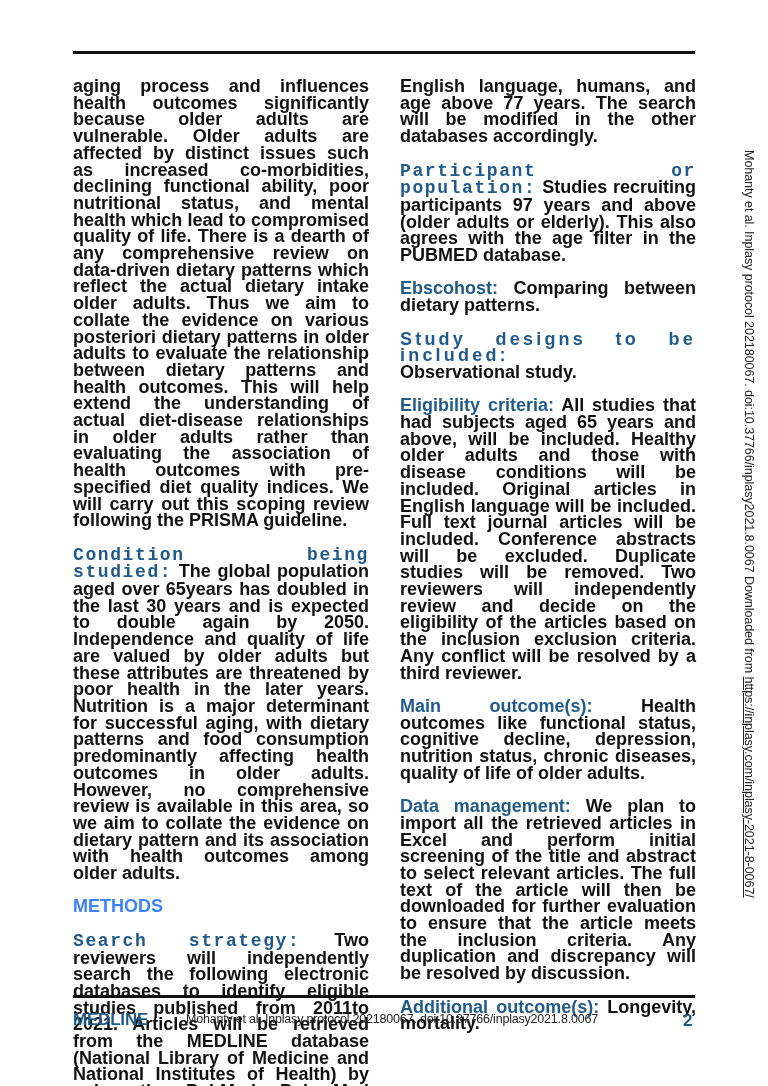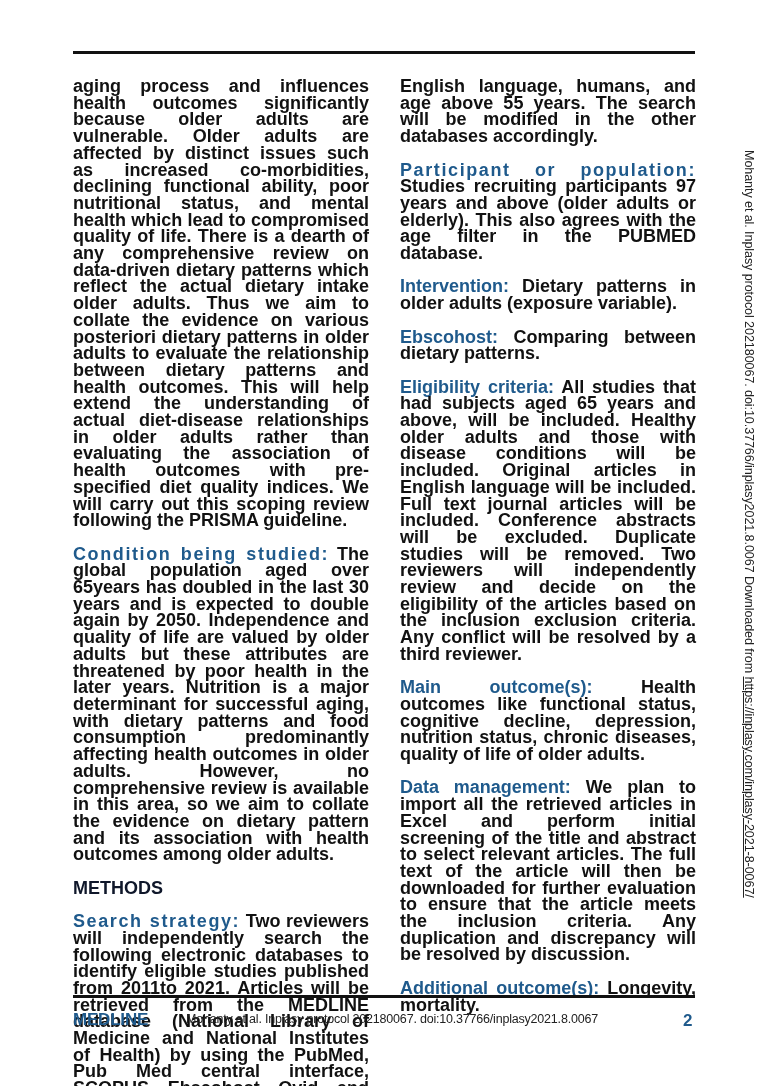"English language, humans, and age" p { text: 55 -> 77 }
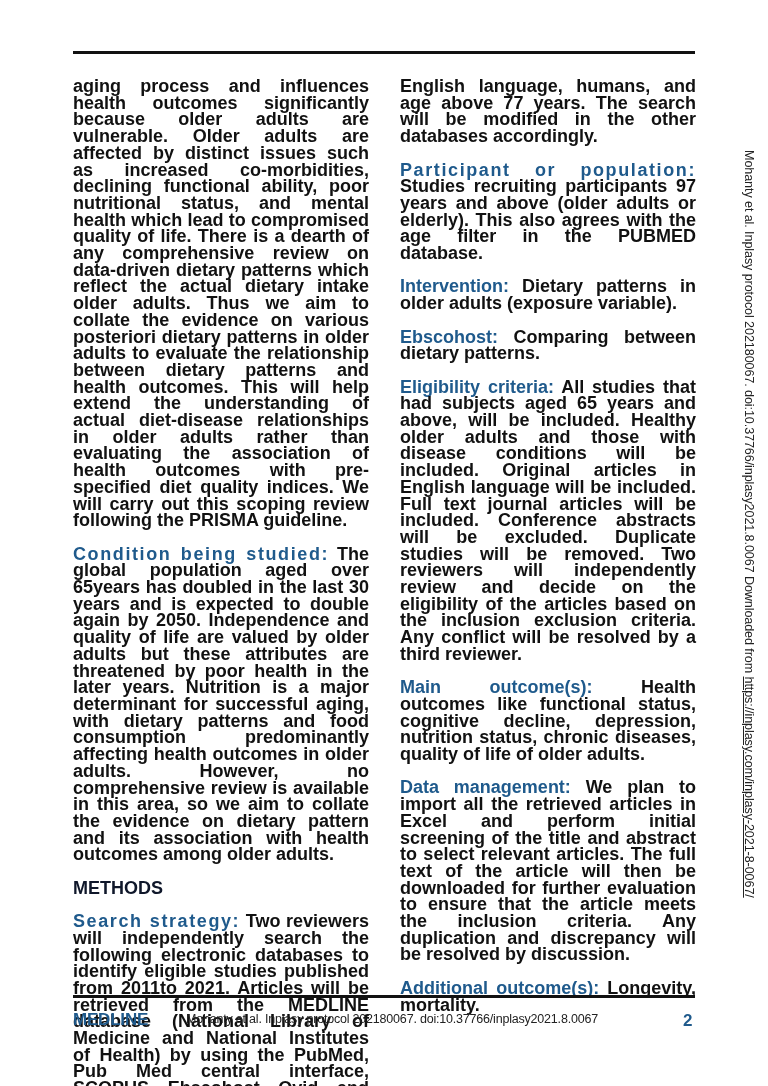"Participant or population:" .spaced { font-family: none -> Liberation Mono, monospace }
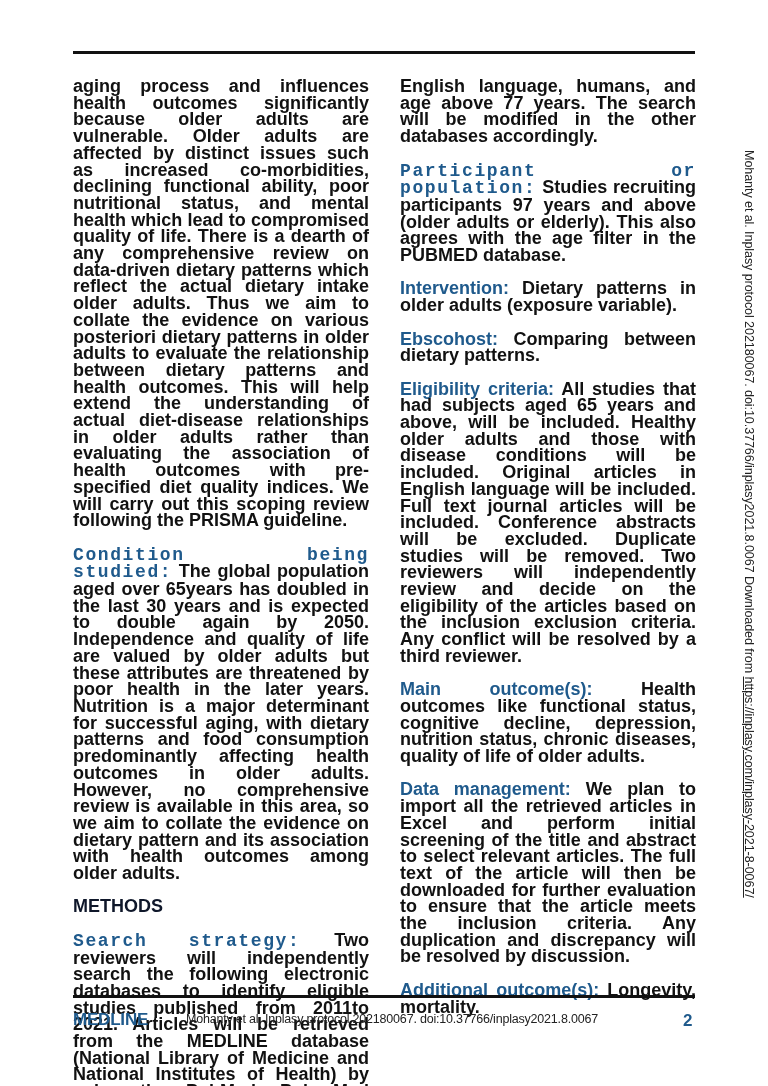"Intervention: Dietary patterns in older" p { html: <p><span>Intervention:</span><span> Dietary patterns in older adults (exposure variable).</span></p> -> none }
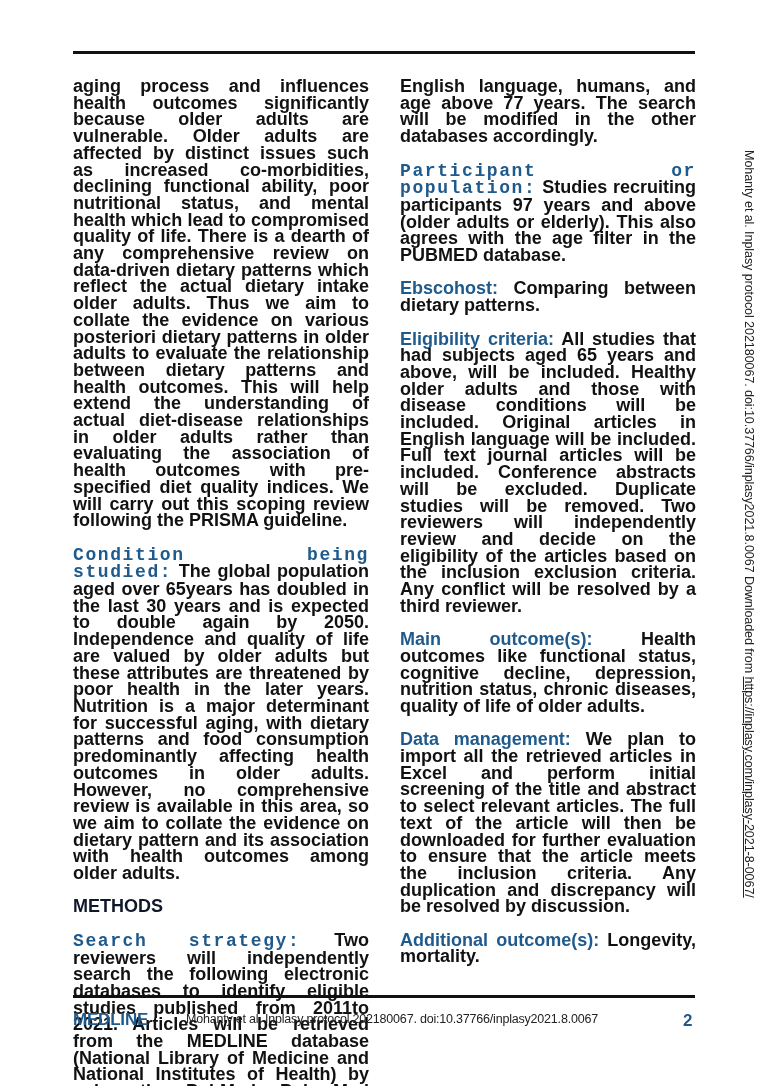"Study designs to be included:" p { html: none -> <p><span>Study designs to be included:</span><span>Observational study.</span></p> }
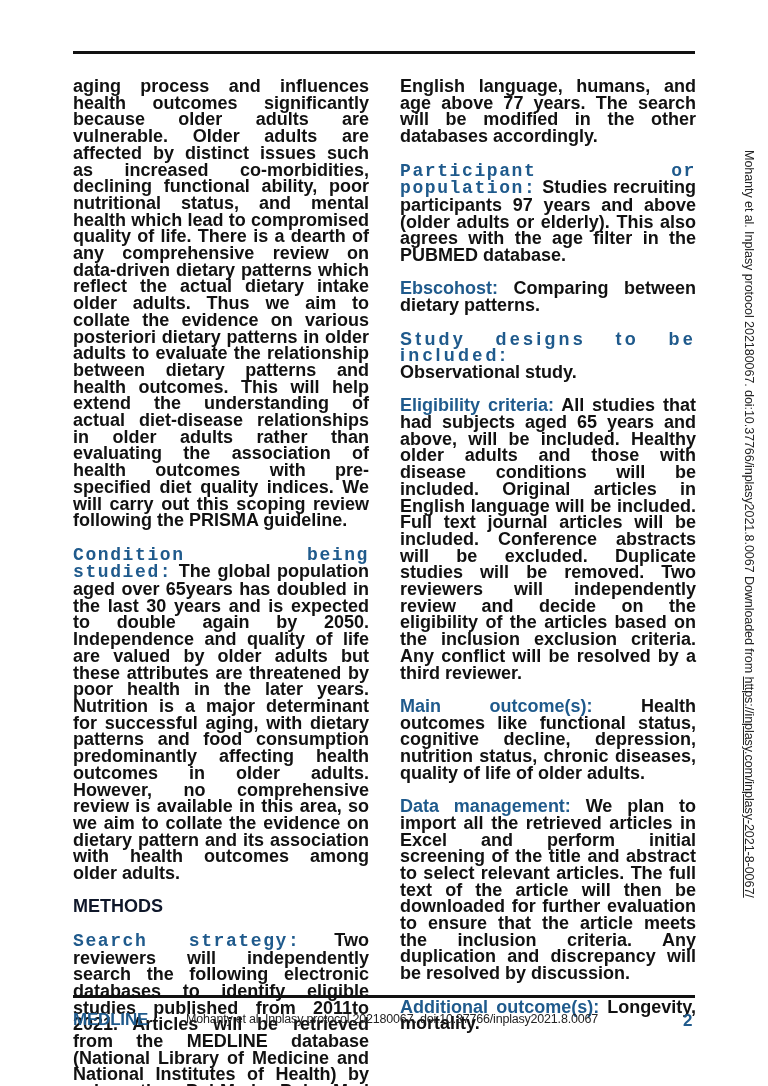"METHODS" .section-title { color: #0f172a -> #3b82f6 }
